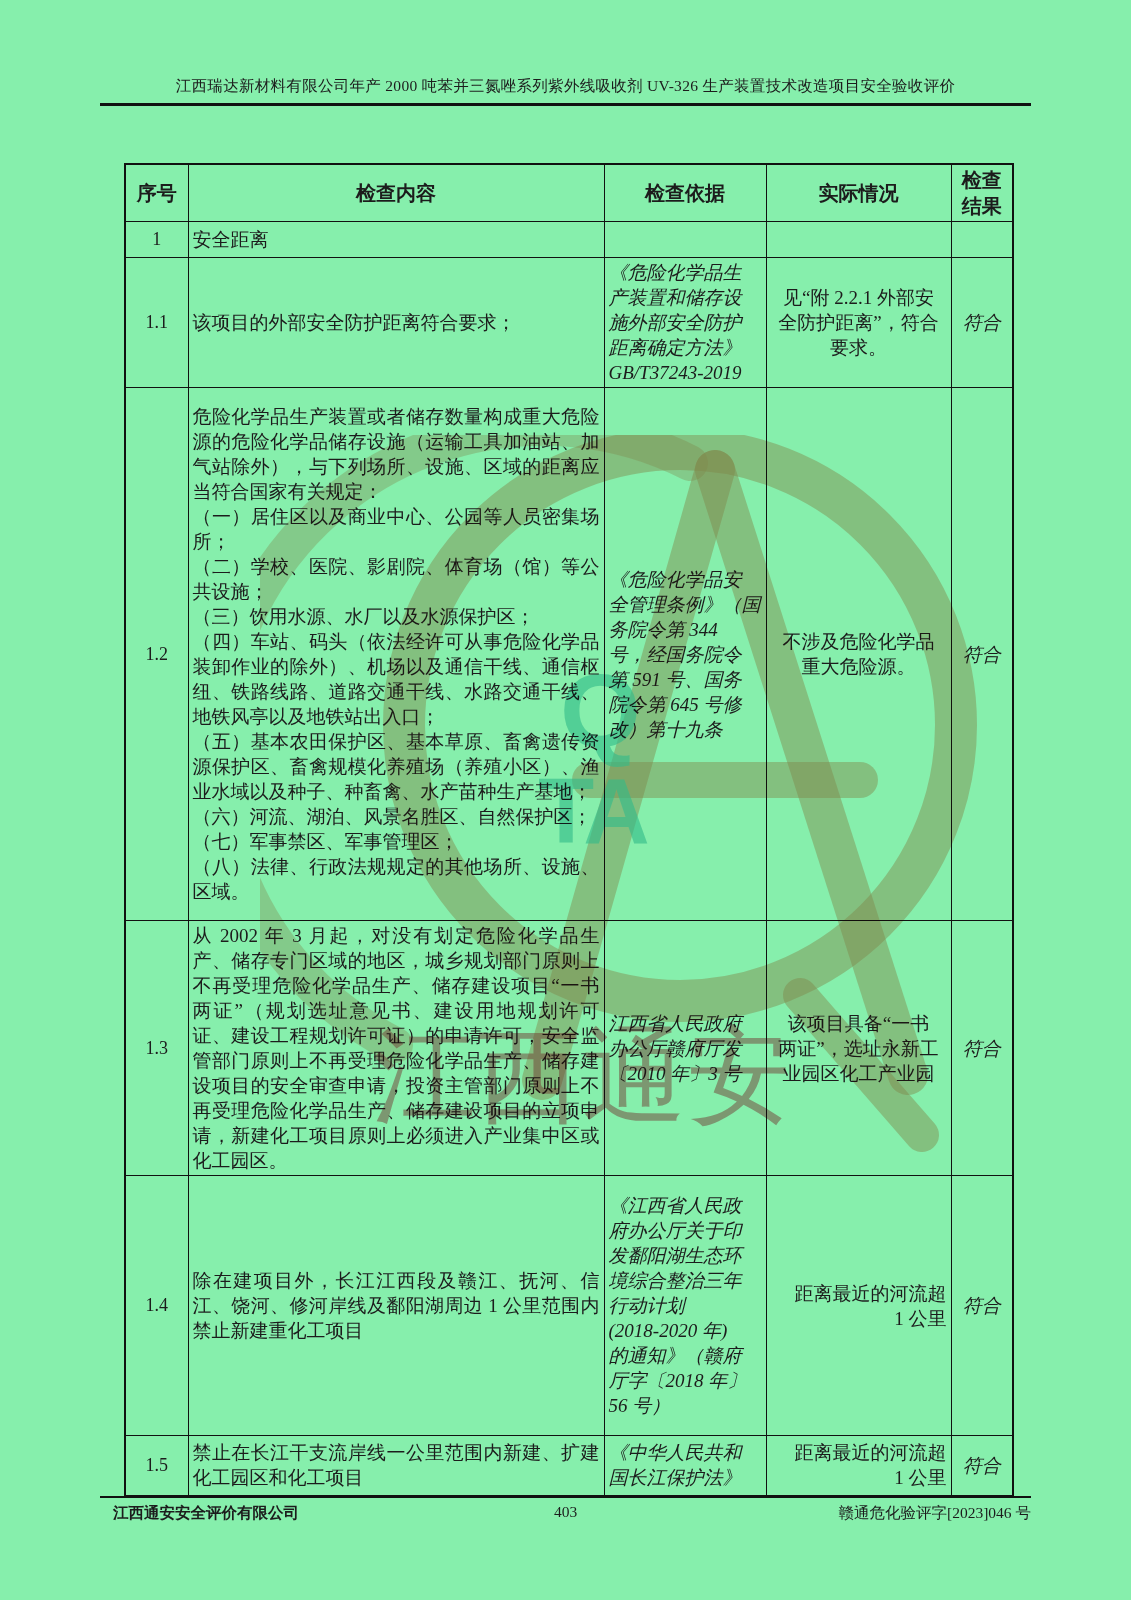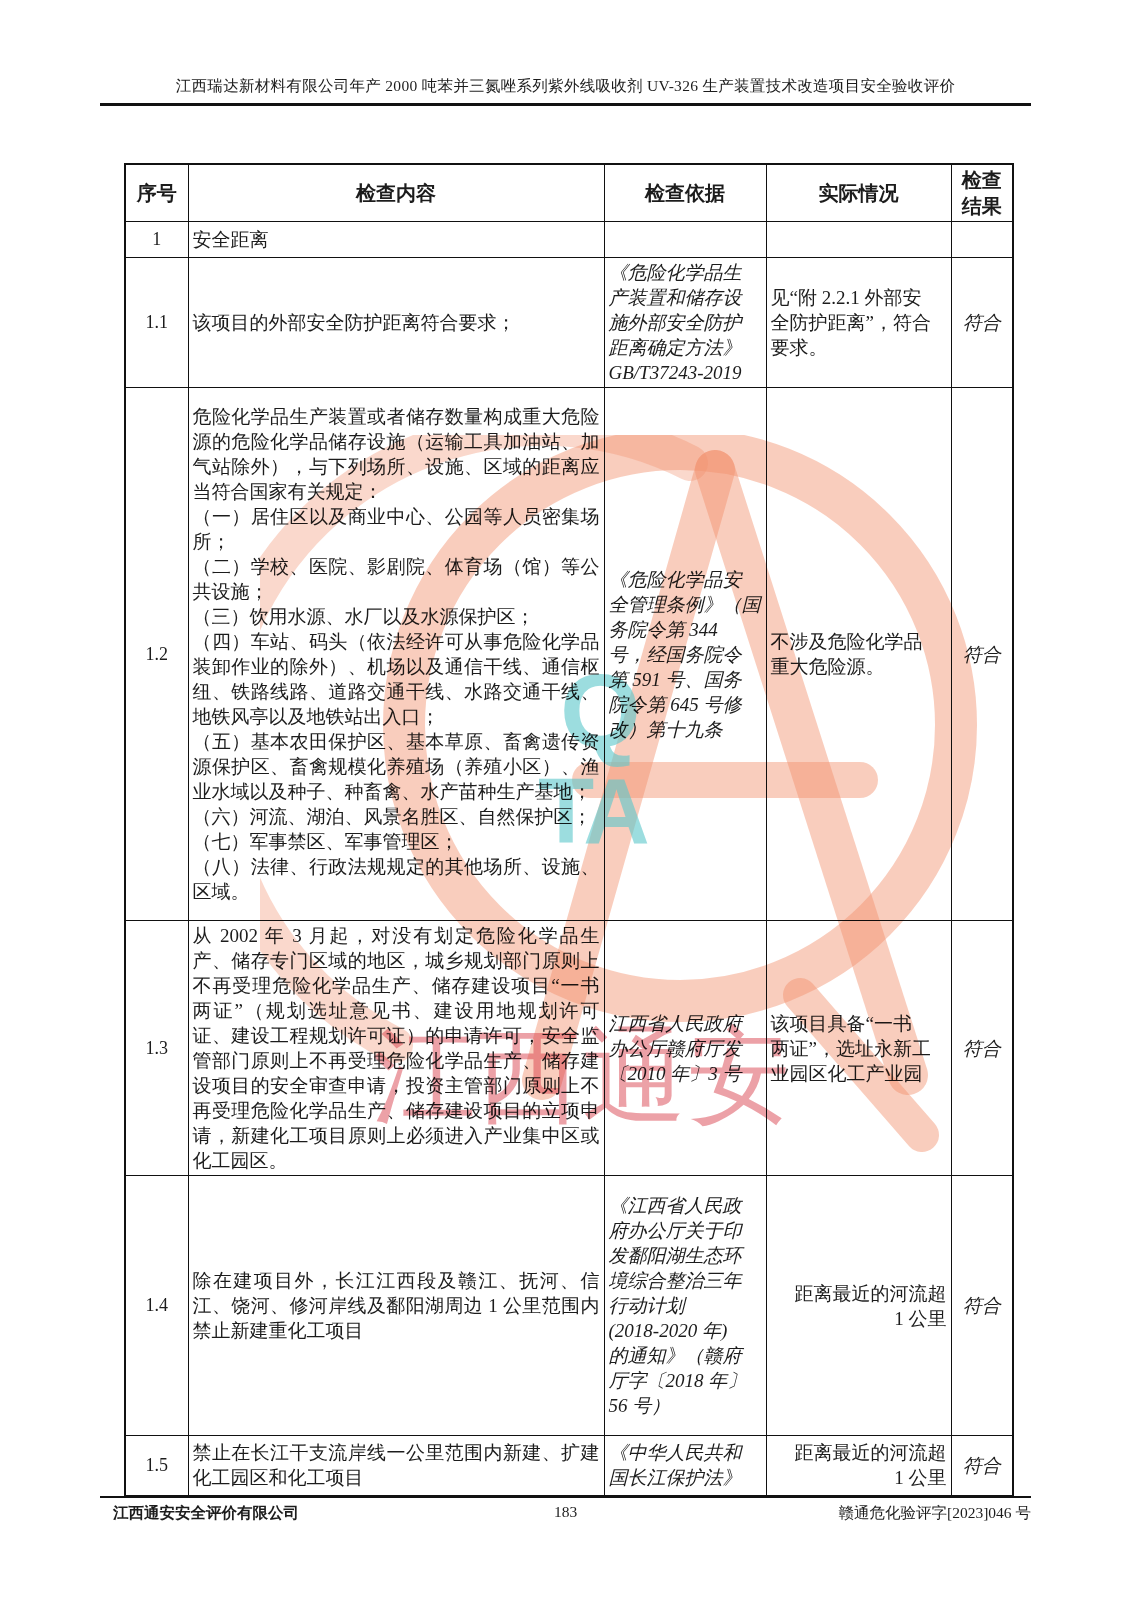"江西瑞达新材料有限公司年产 2000 吨苯并三氮唑系列紫外线吸收剂 UV-326" .page { background: #ffffff -> #86efac }
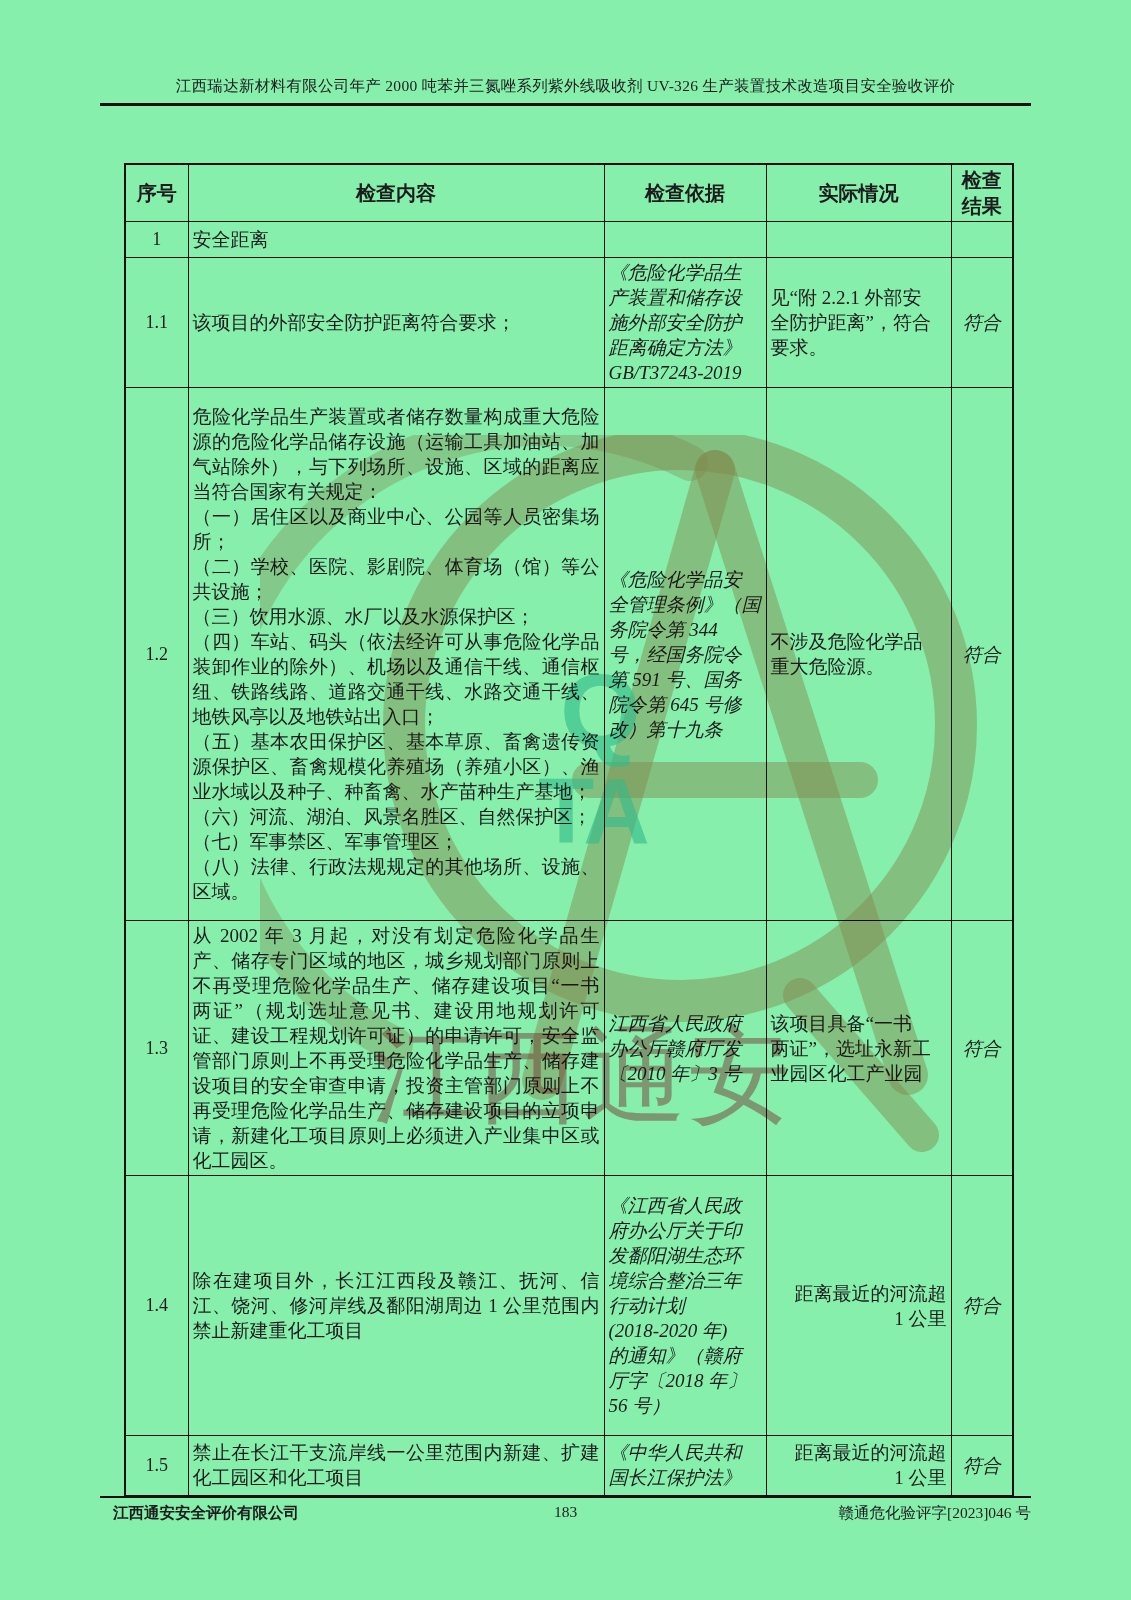"见“附 2.2.1 外部安" td.actual { text-align: left -> center }
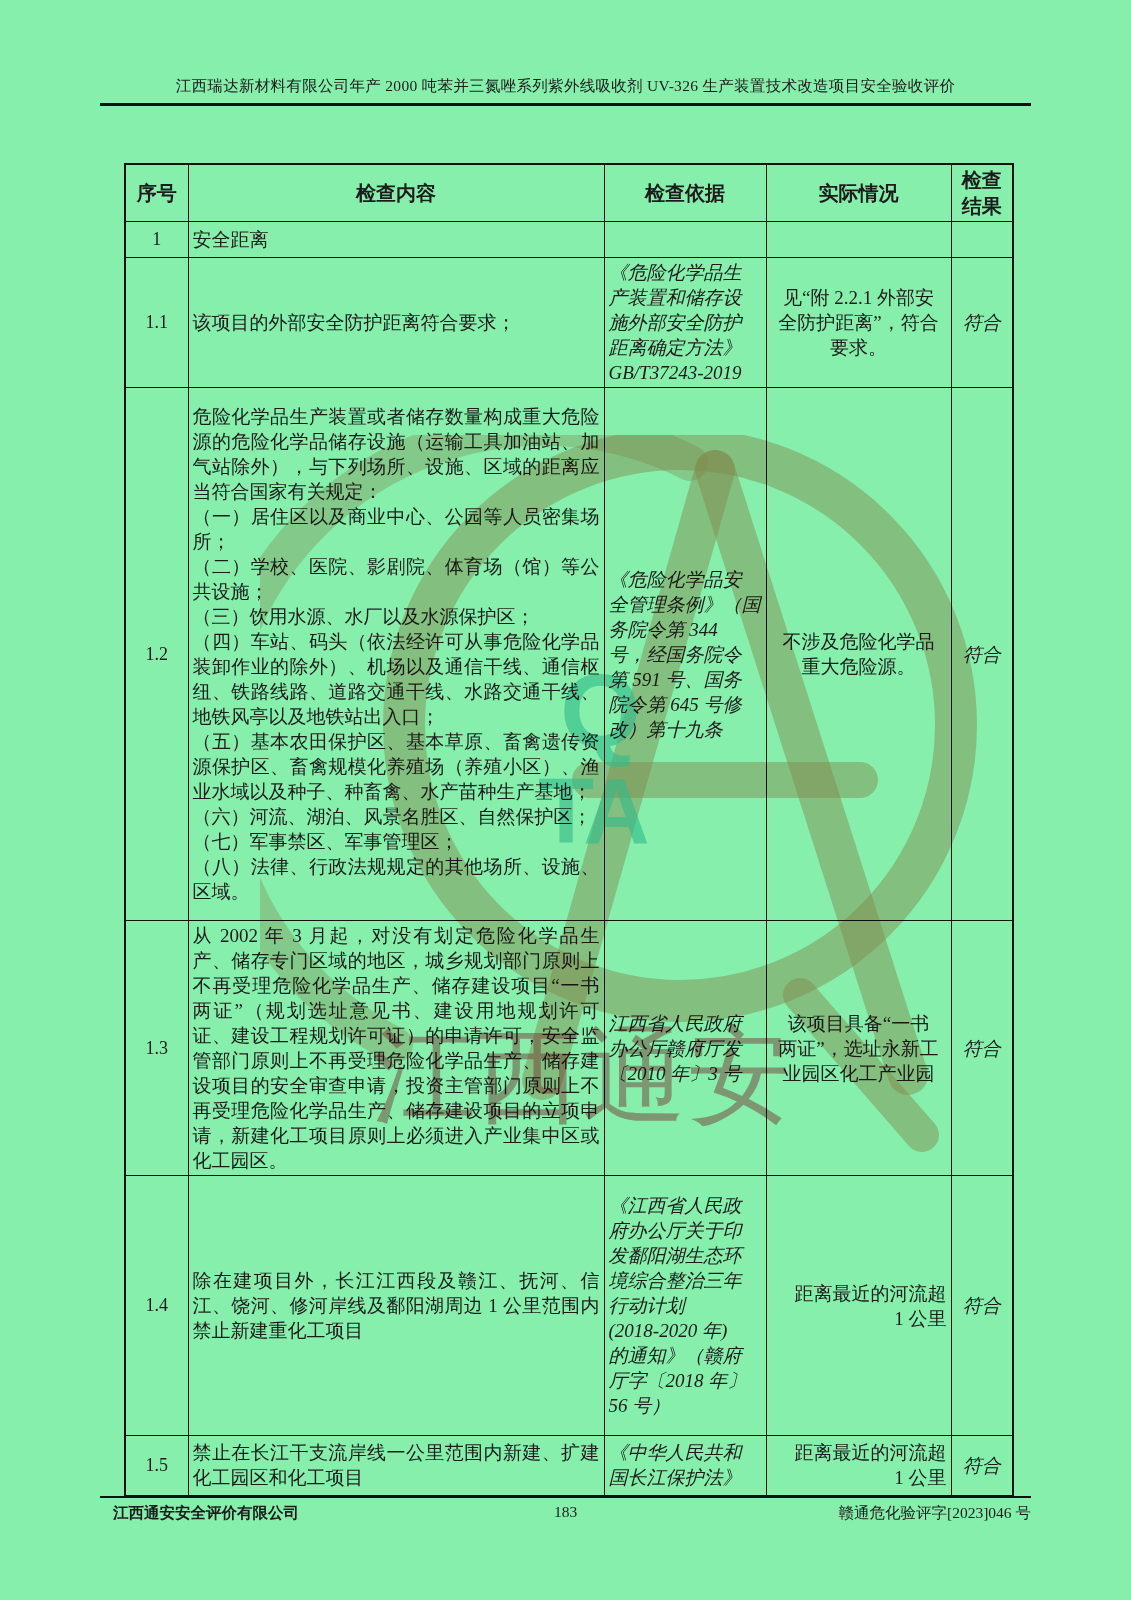"183" span.f-center { text: 183 -> 403 }
